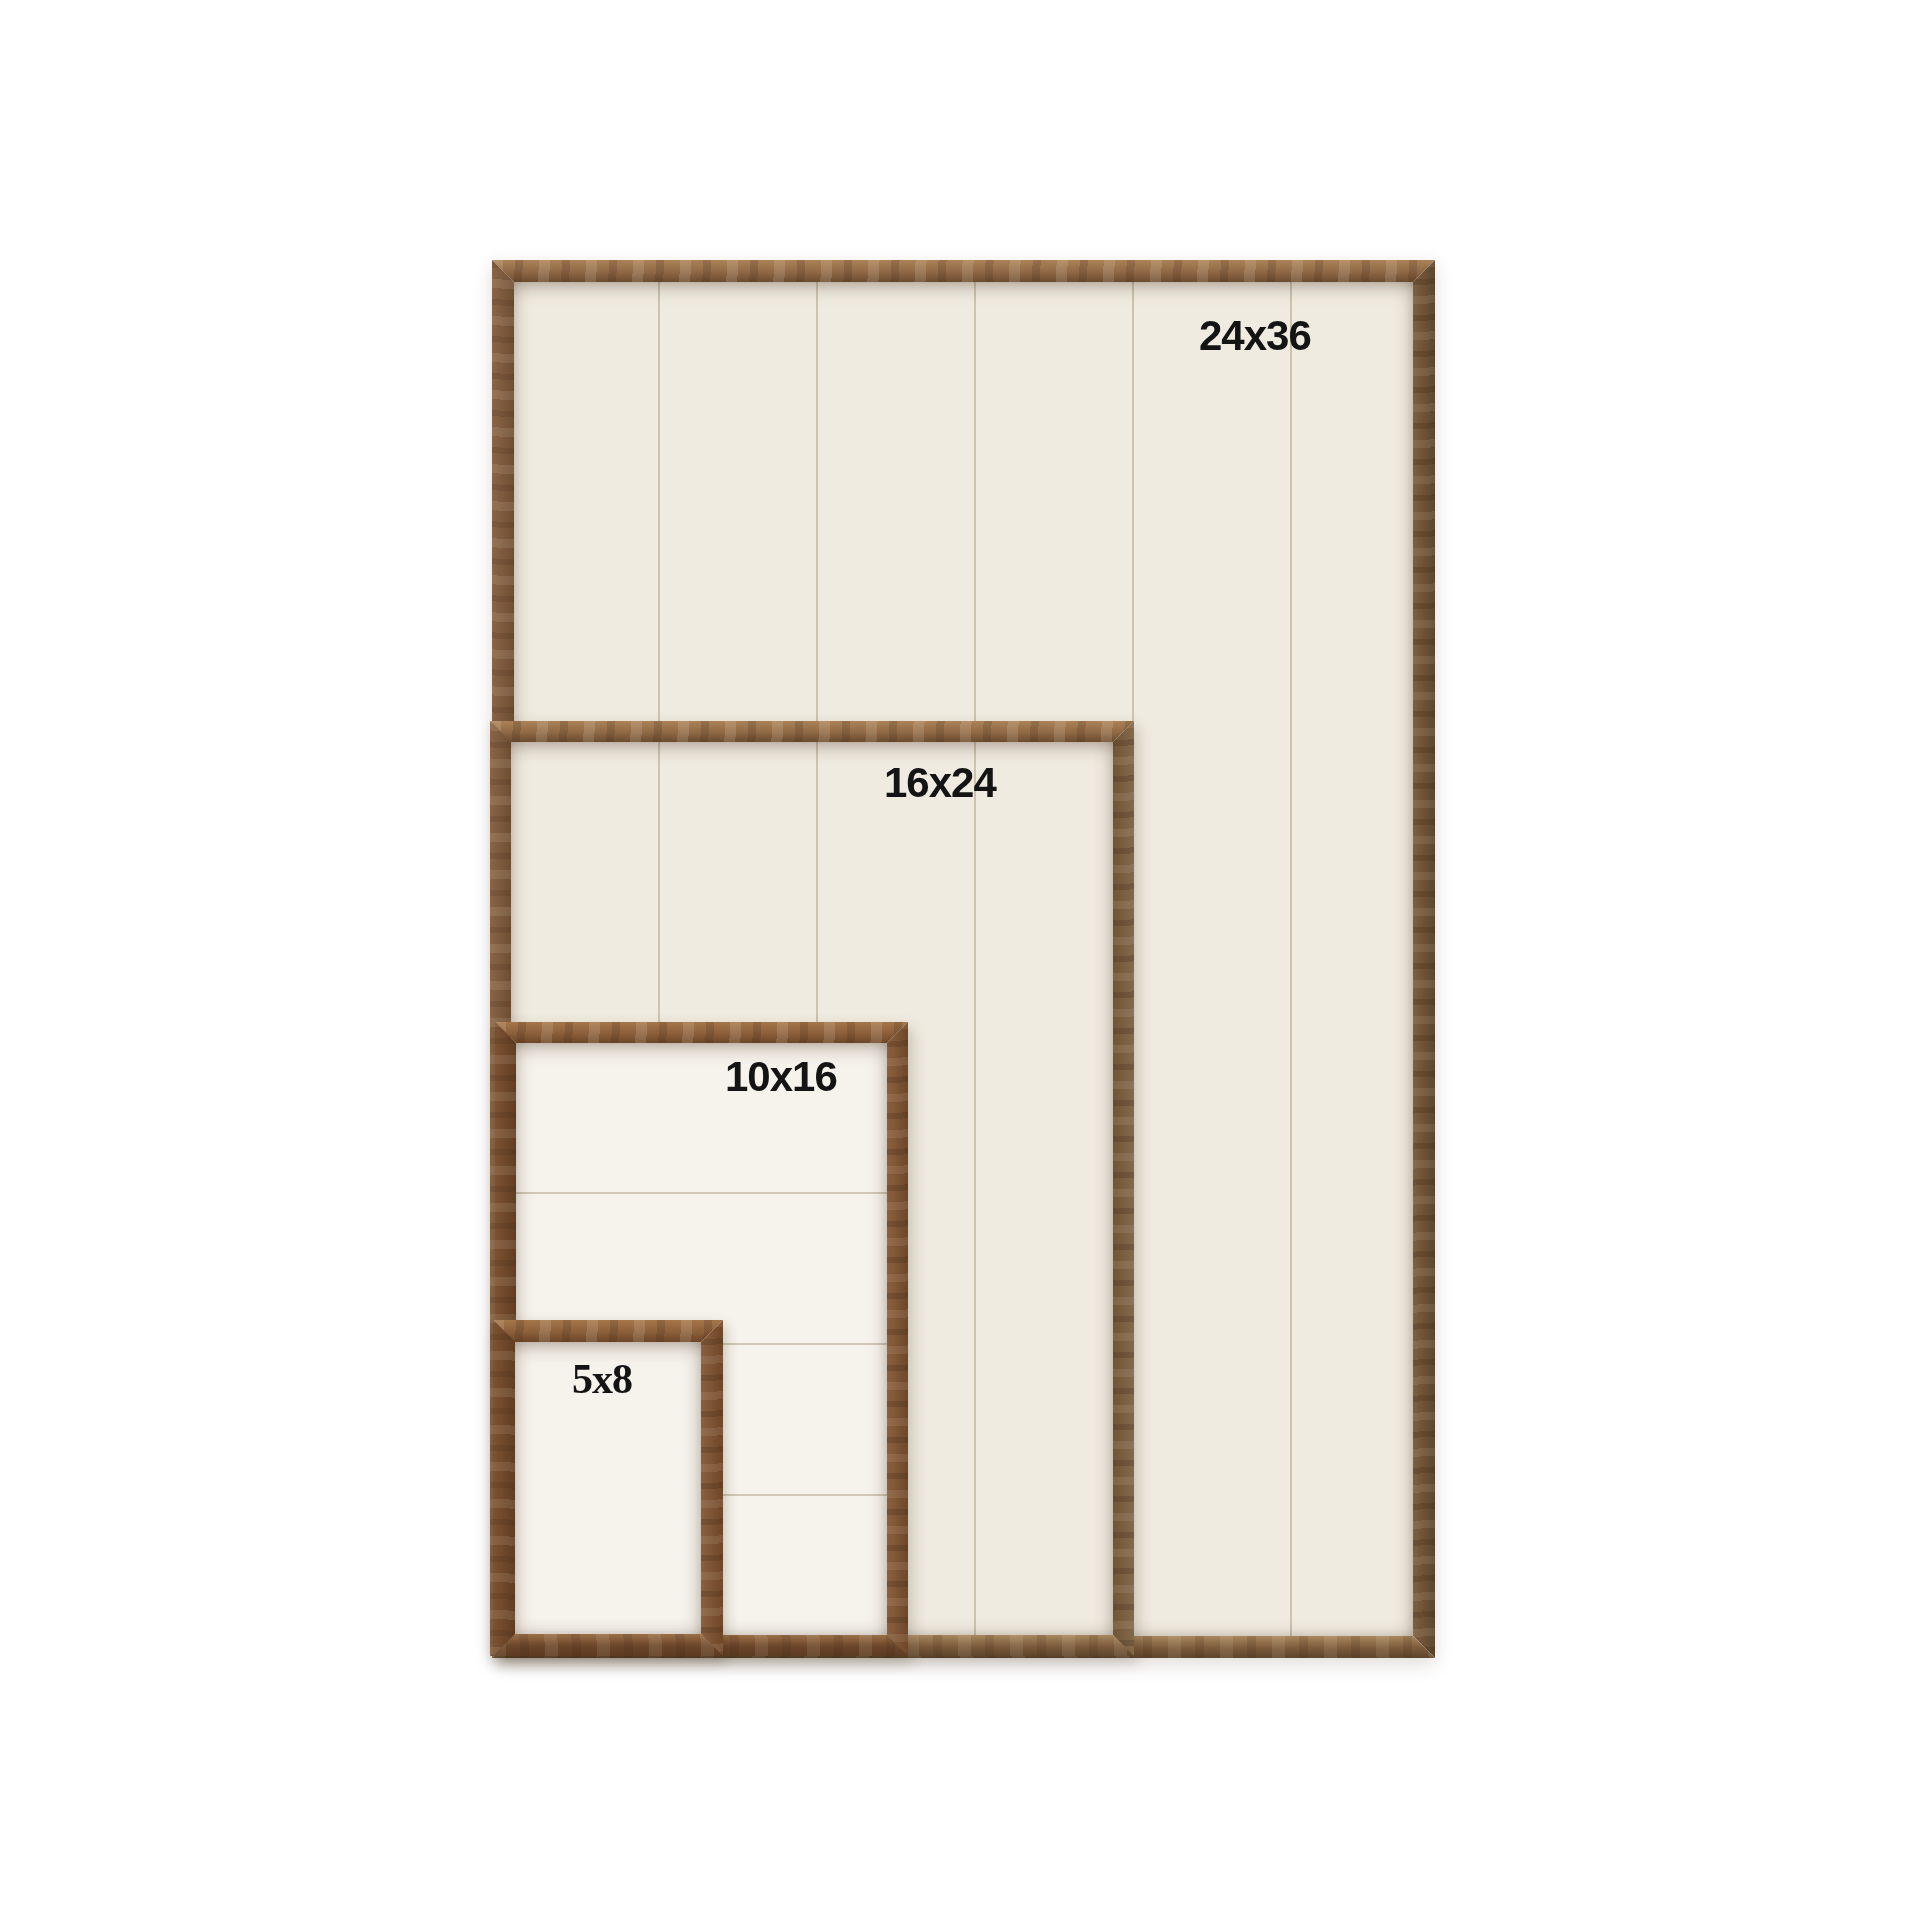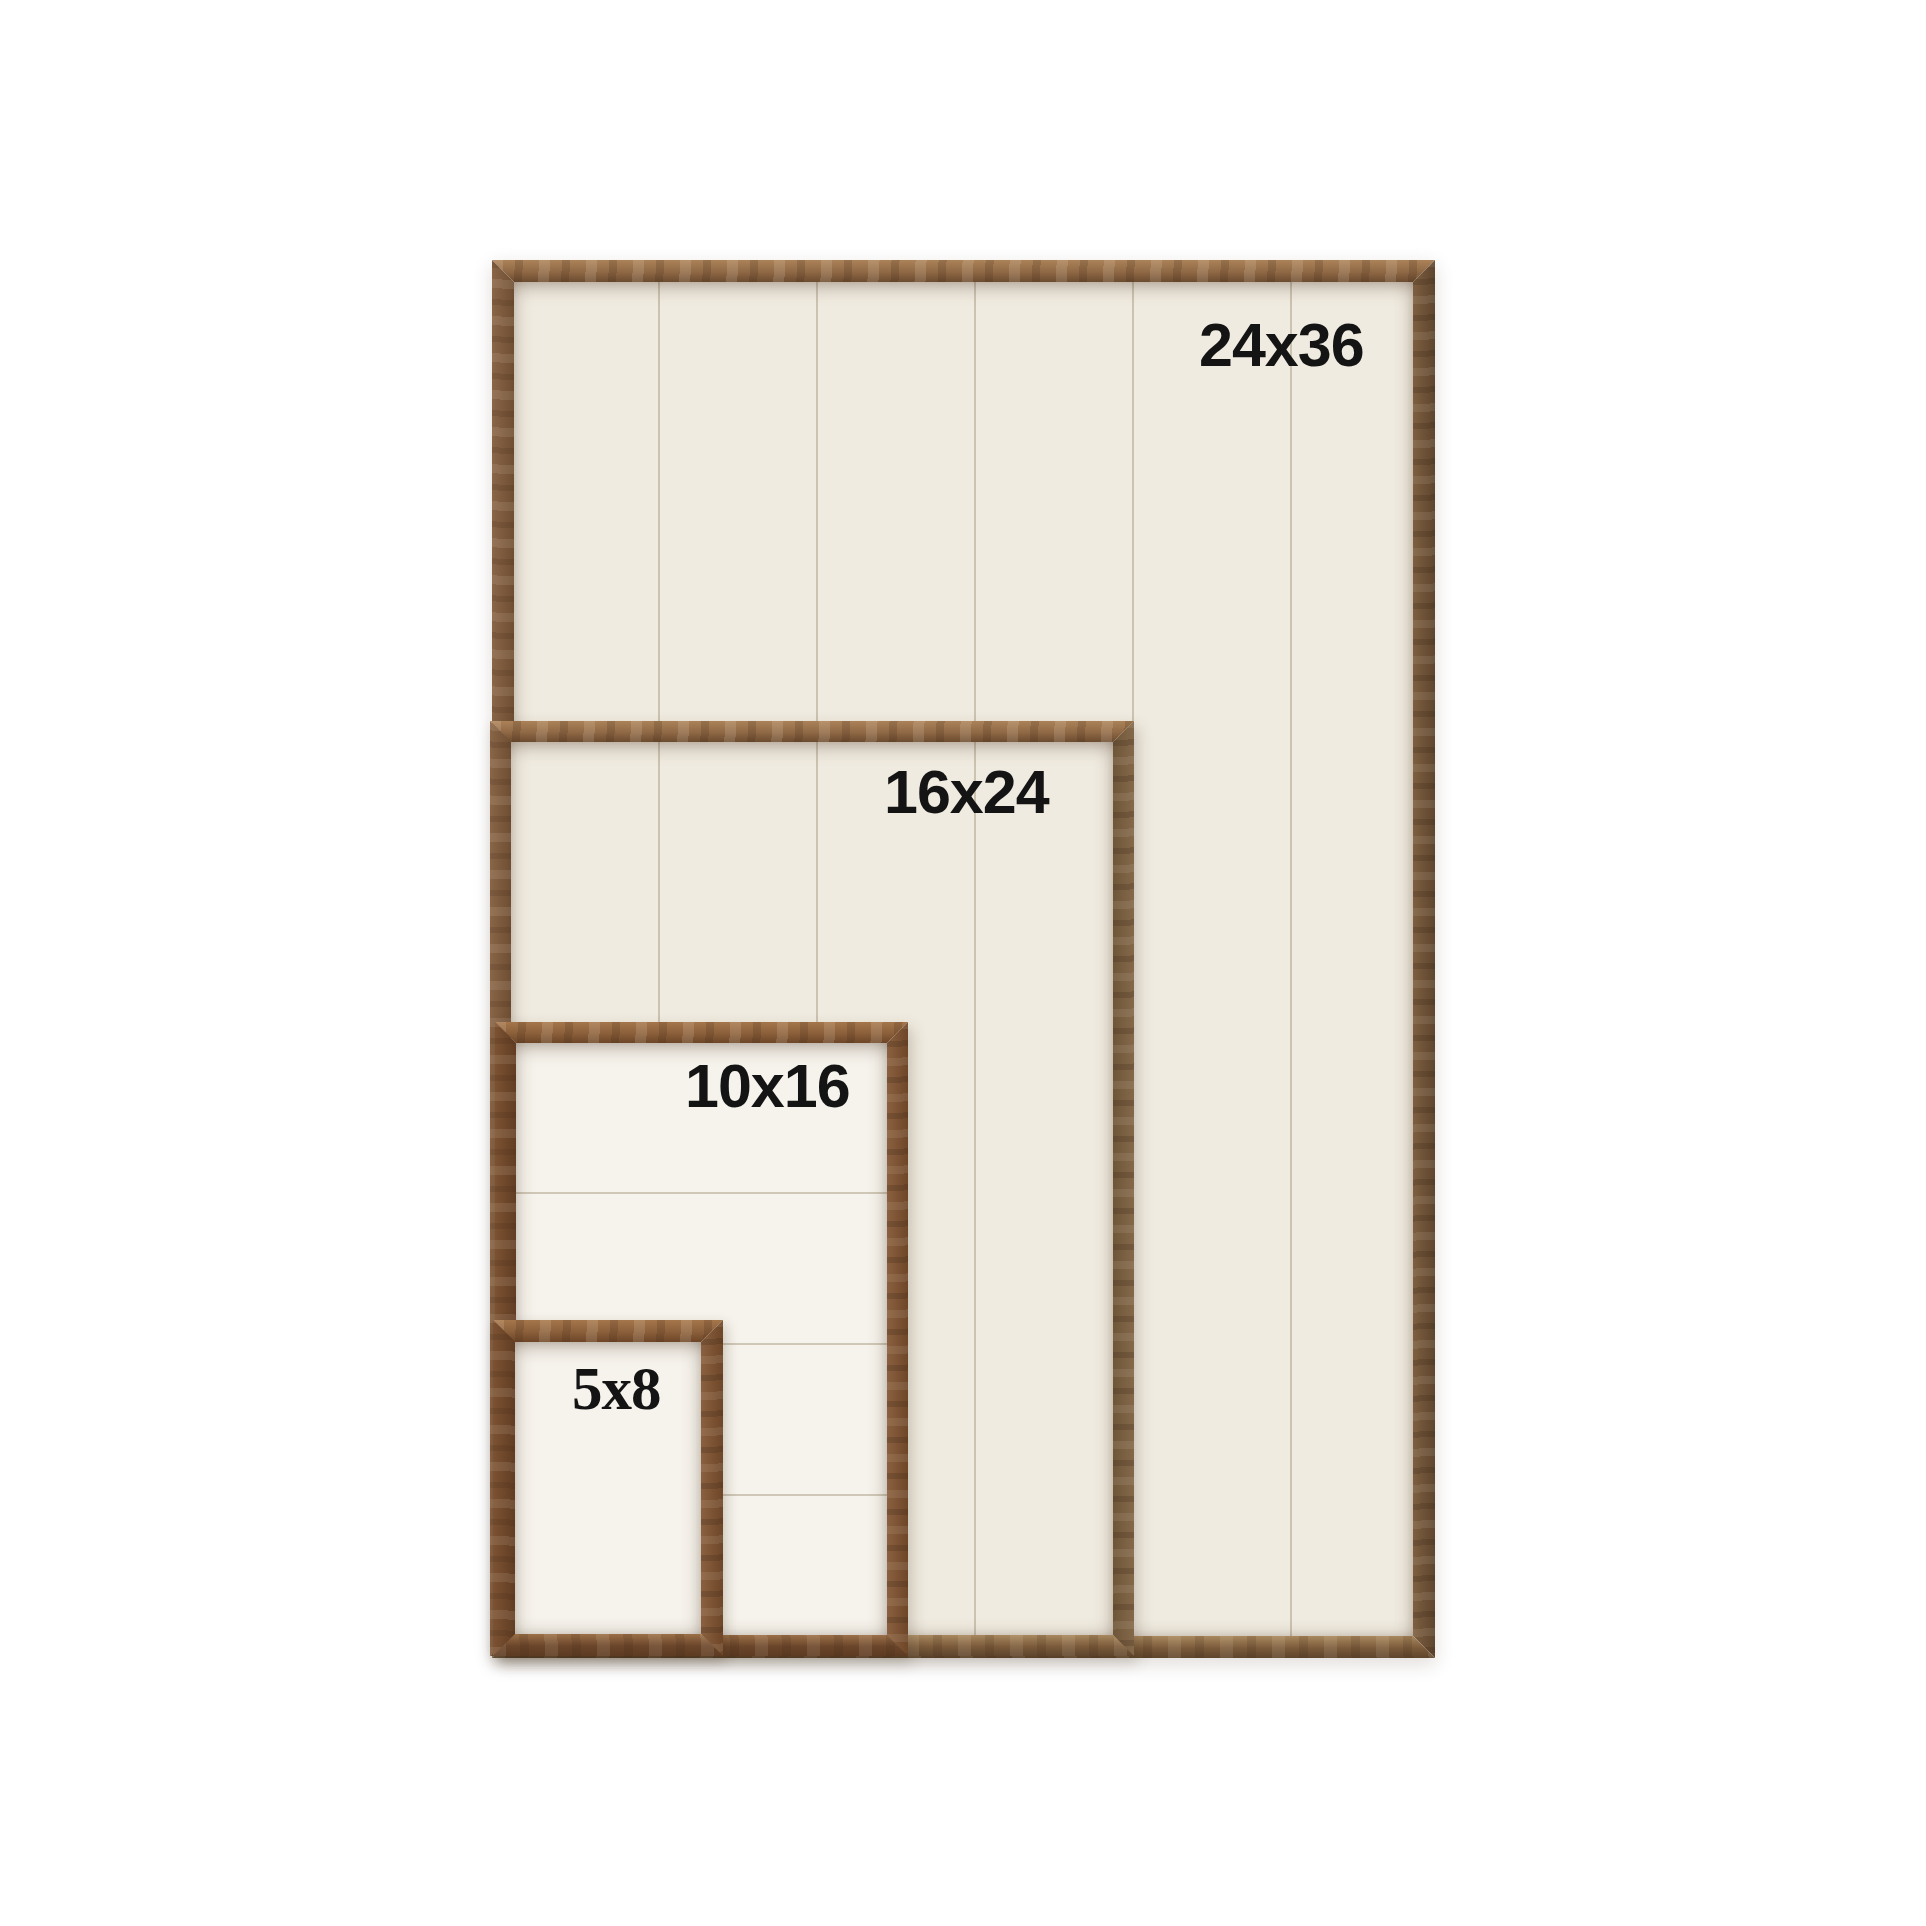"24x36" .size-label { font-size: 61px -> 42px }
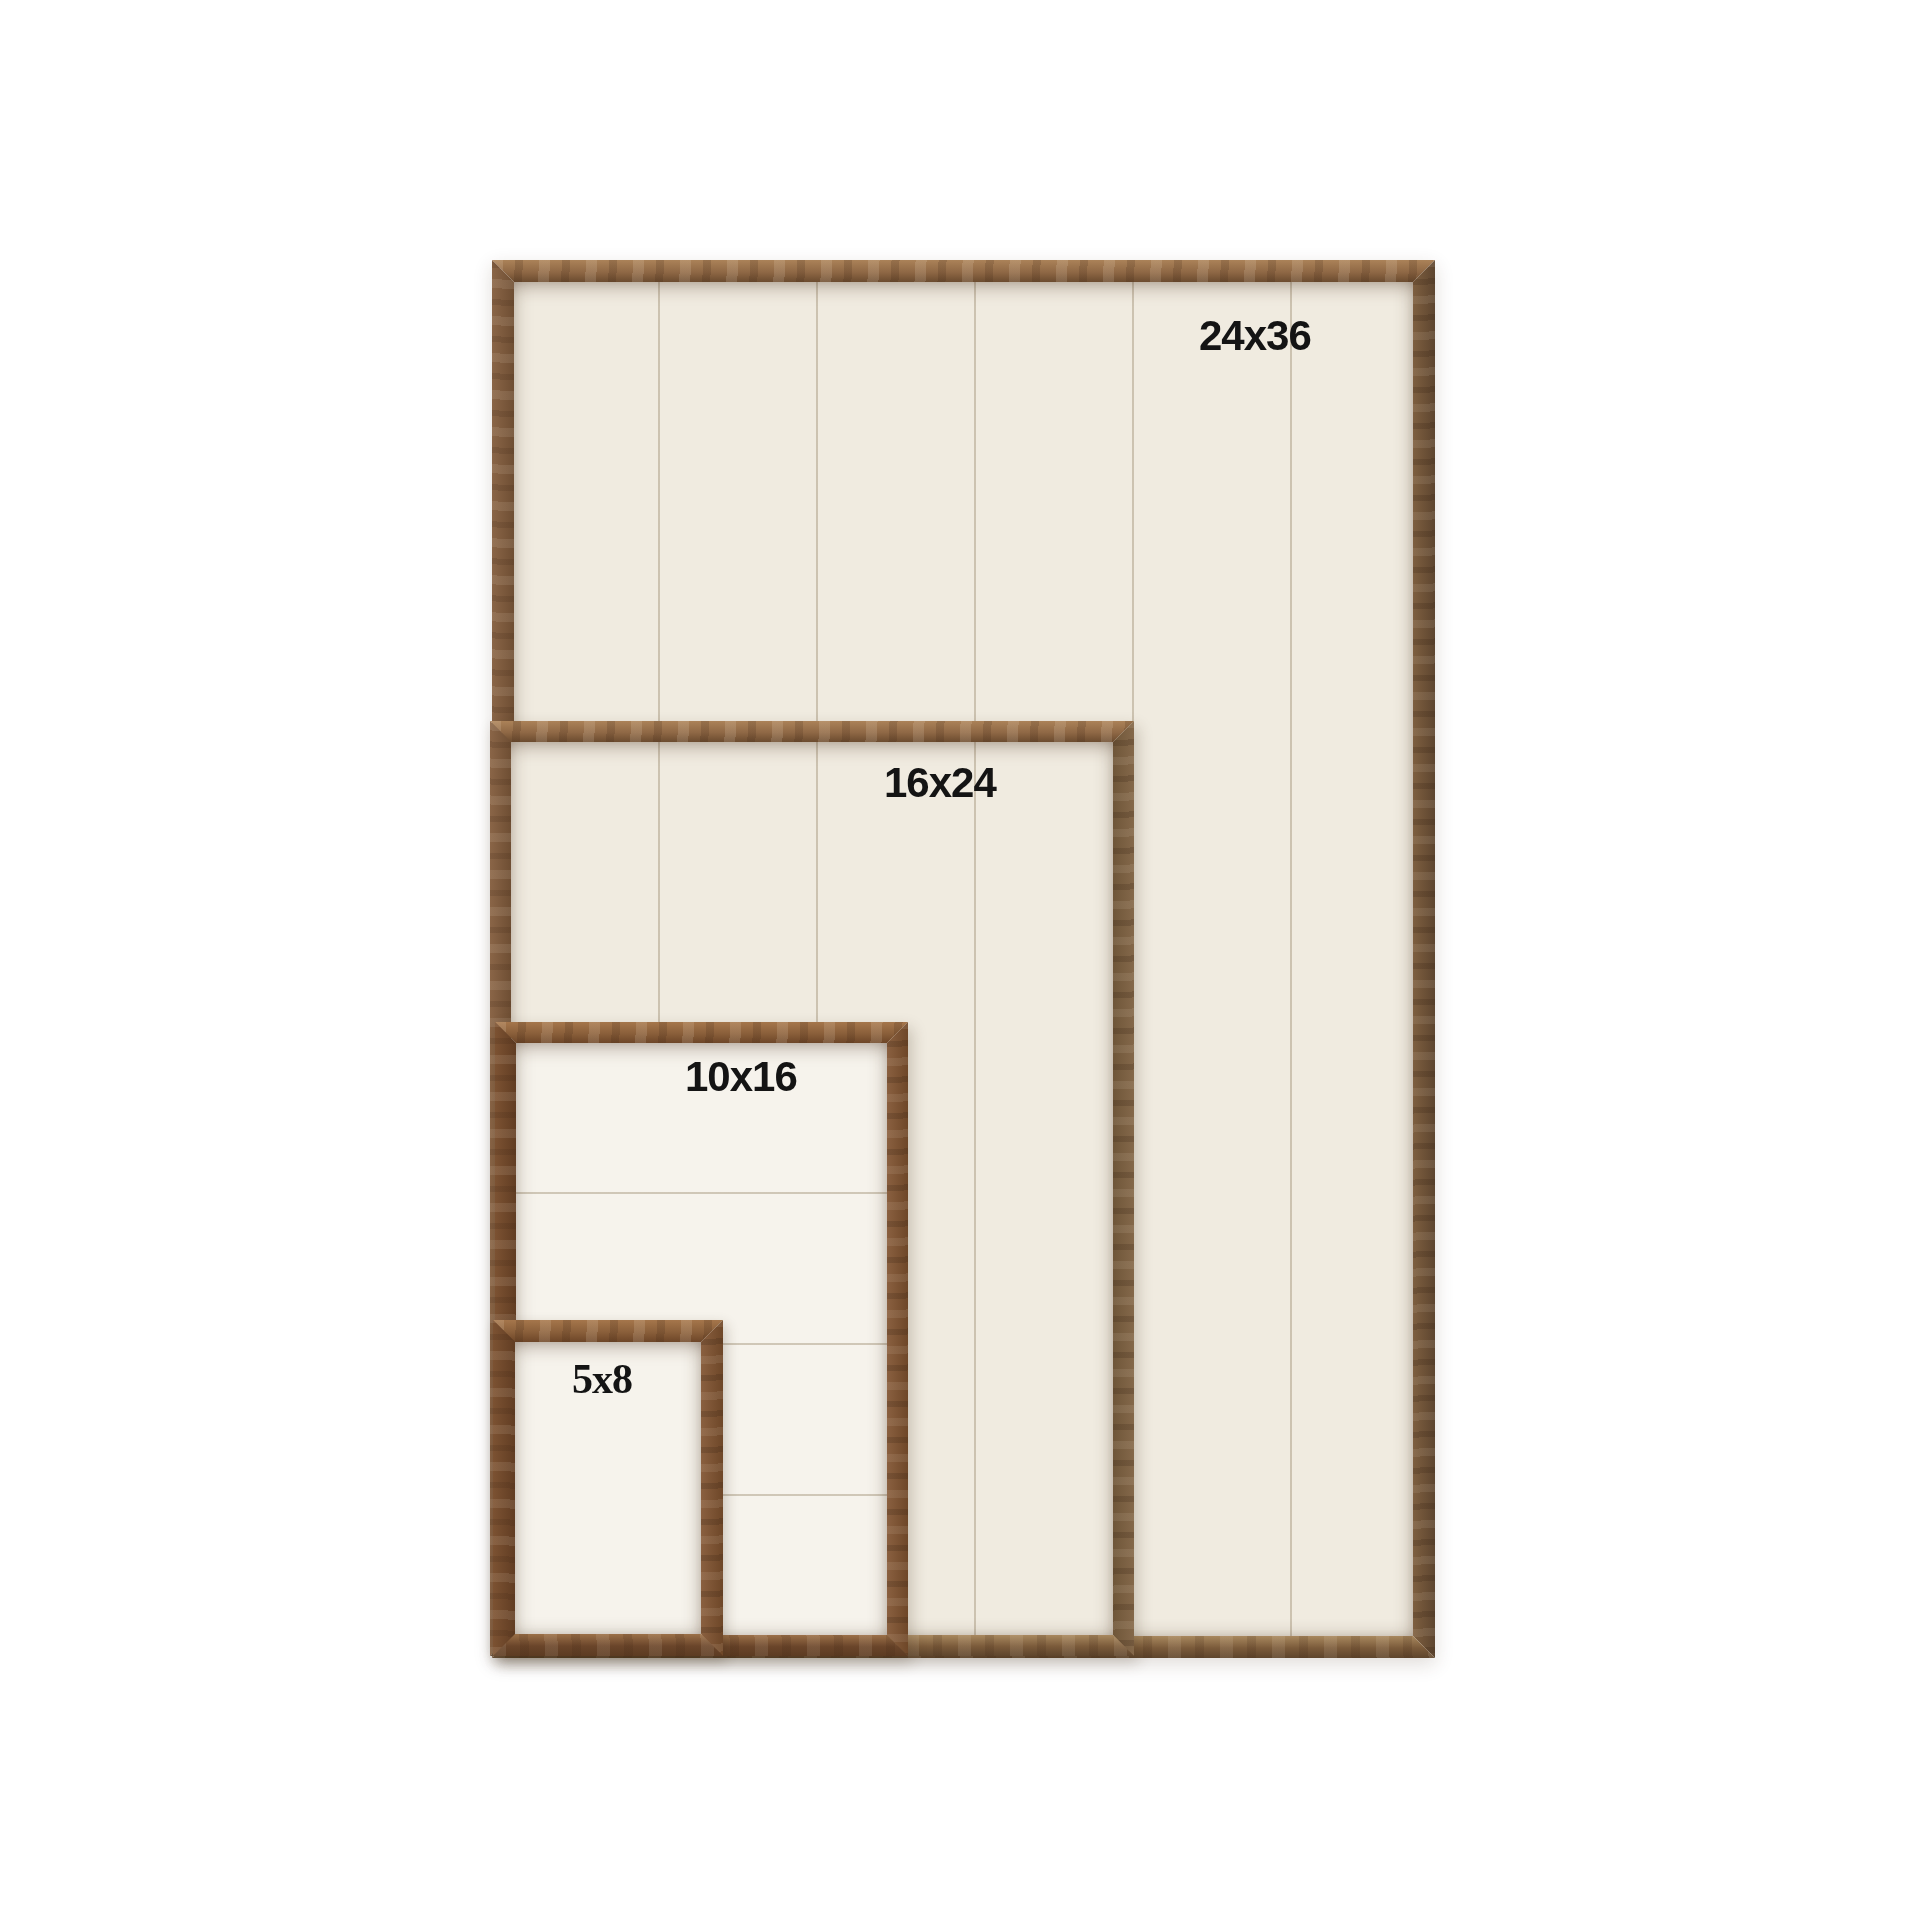"10x16" .label-c { left: 685px -> 725px }
